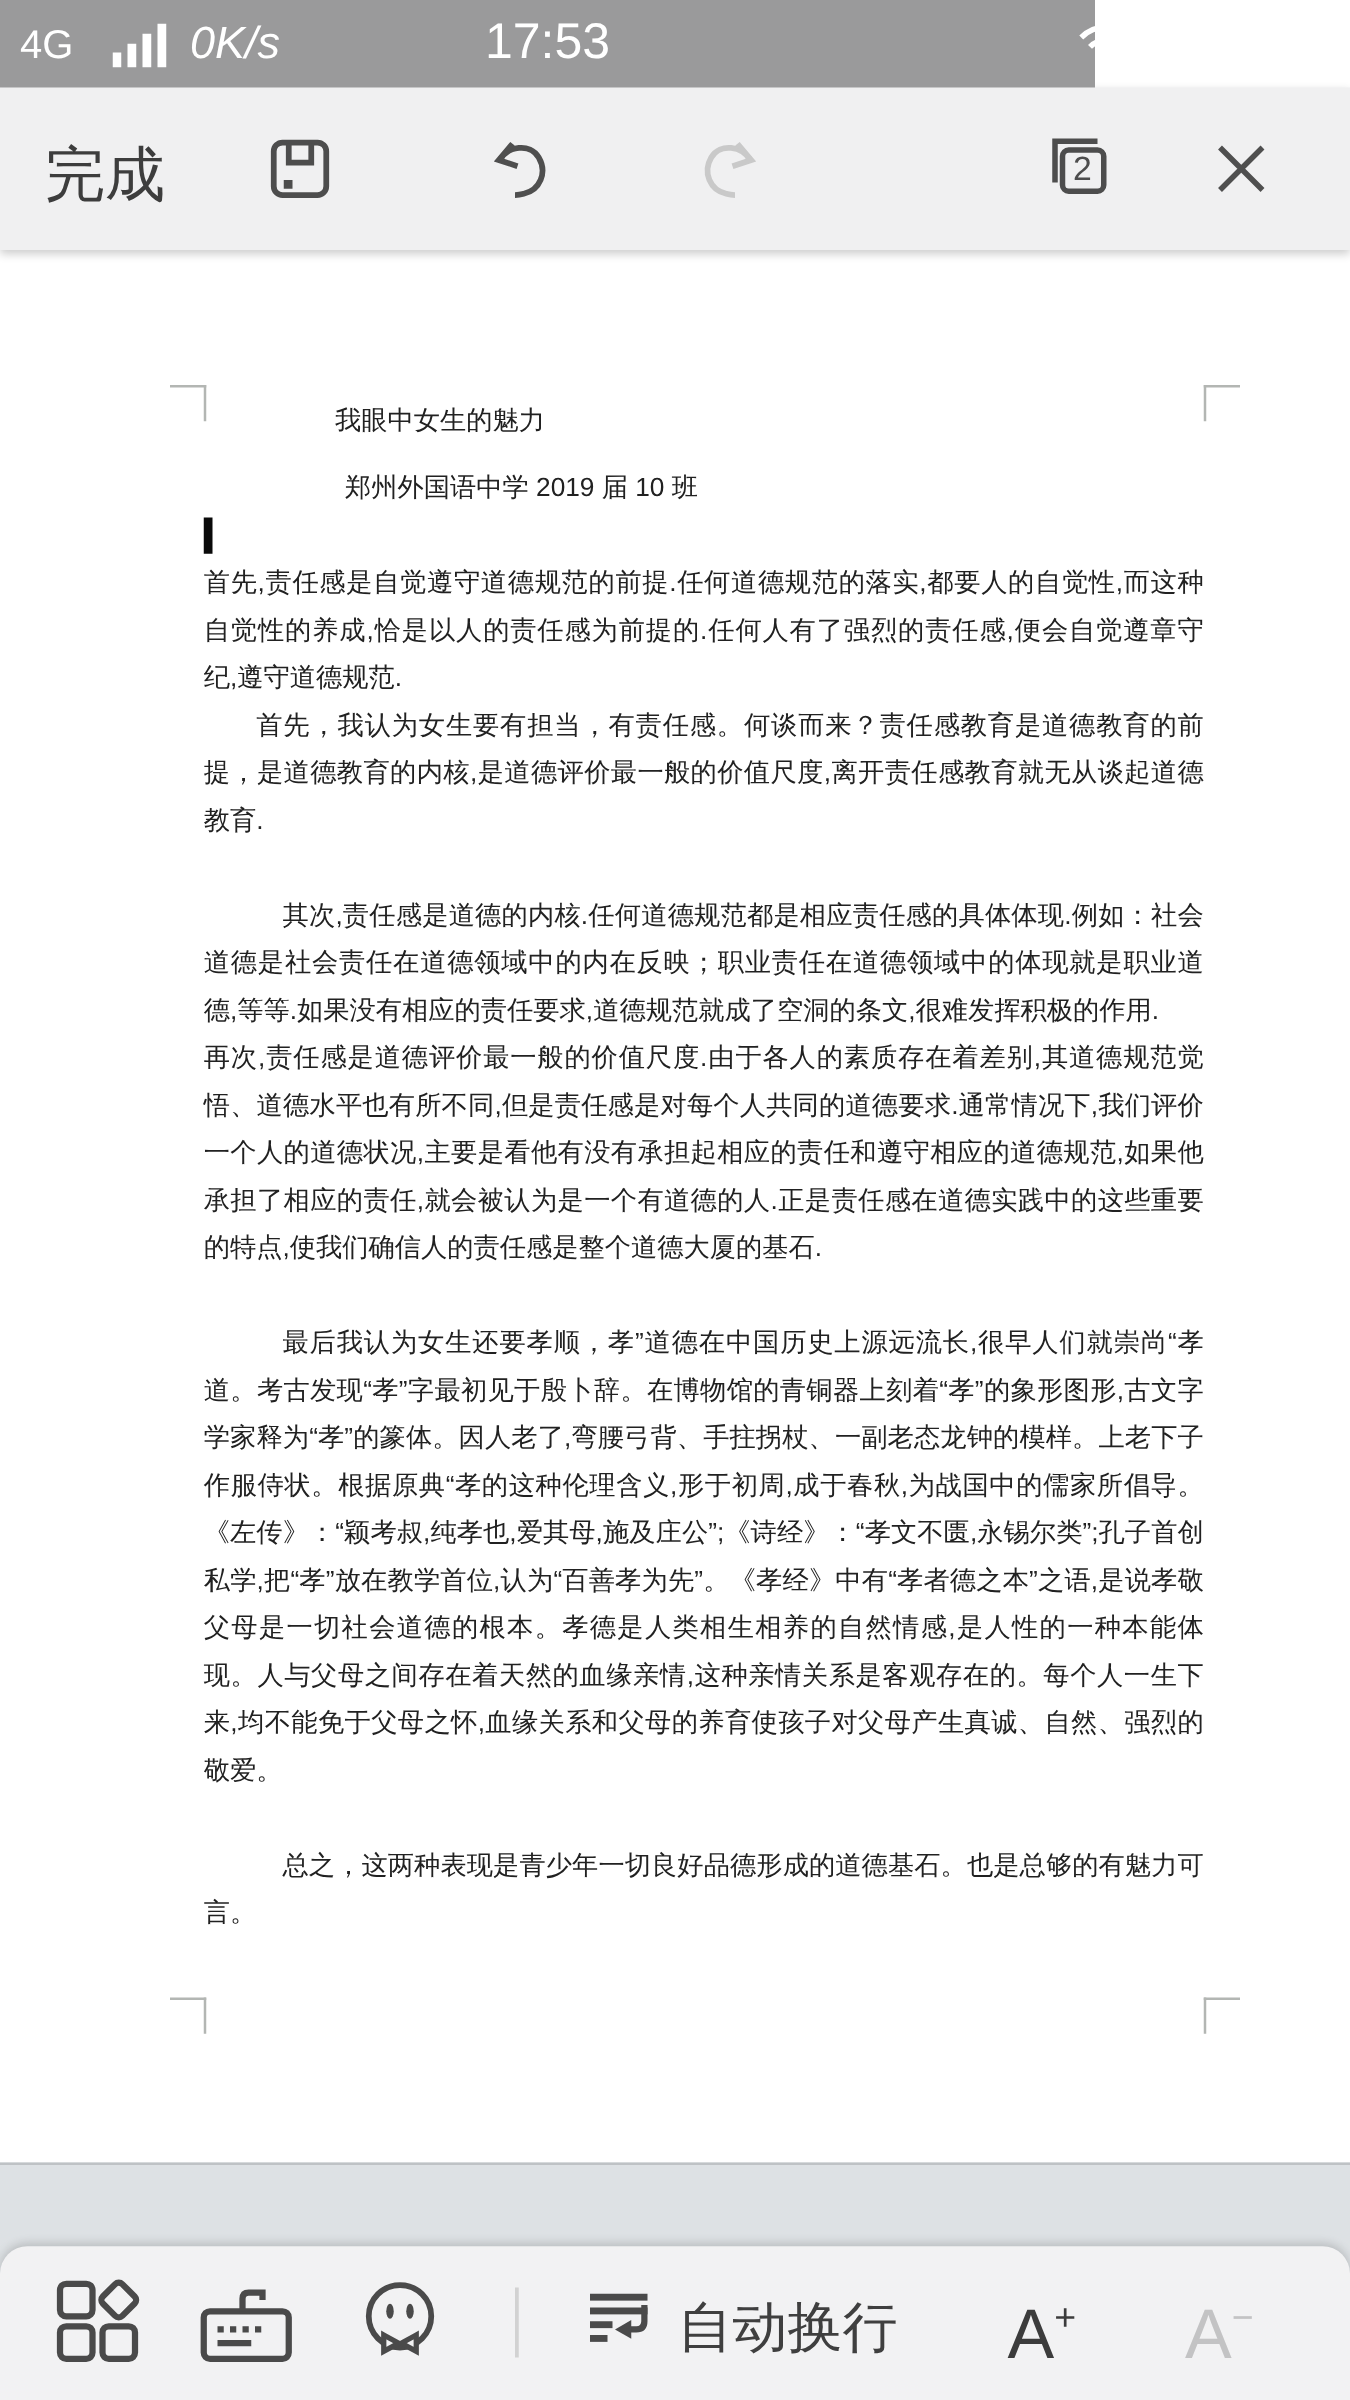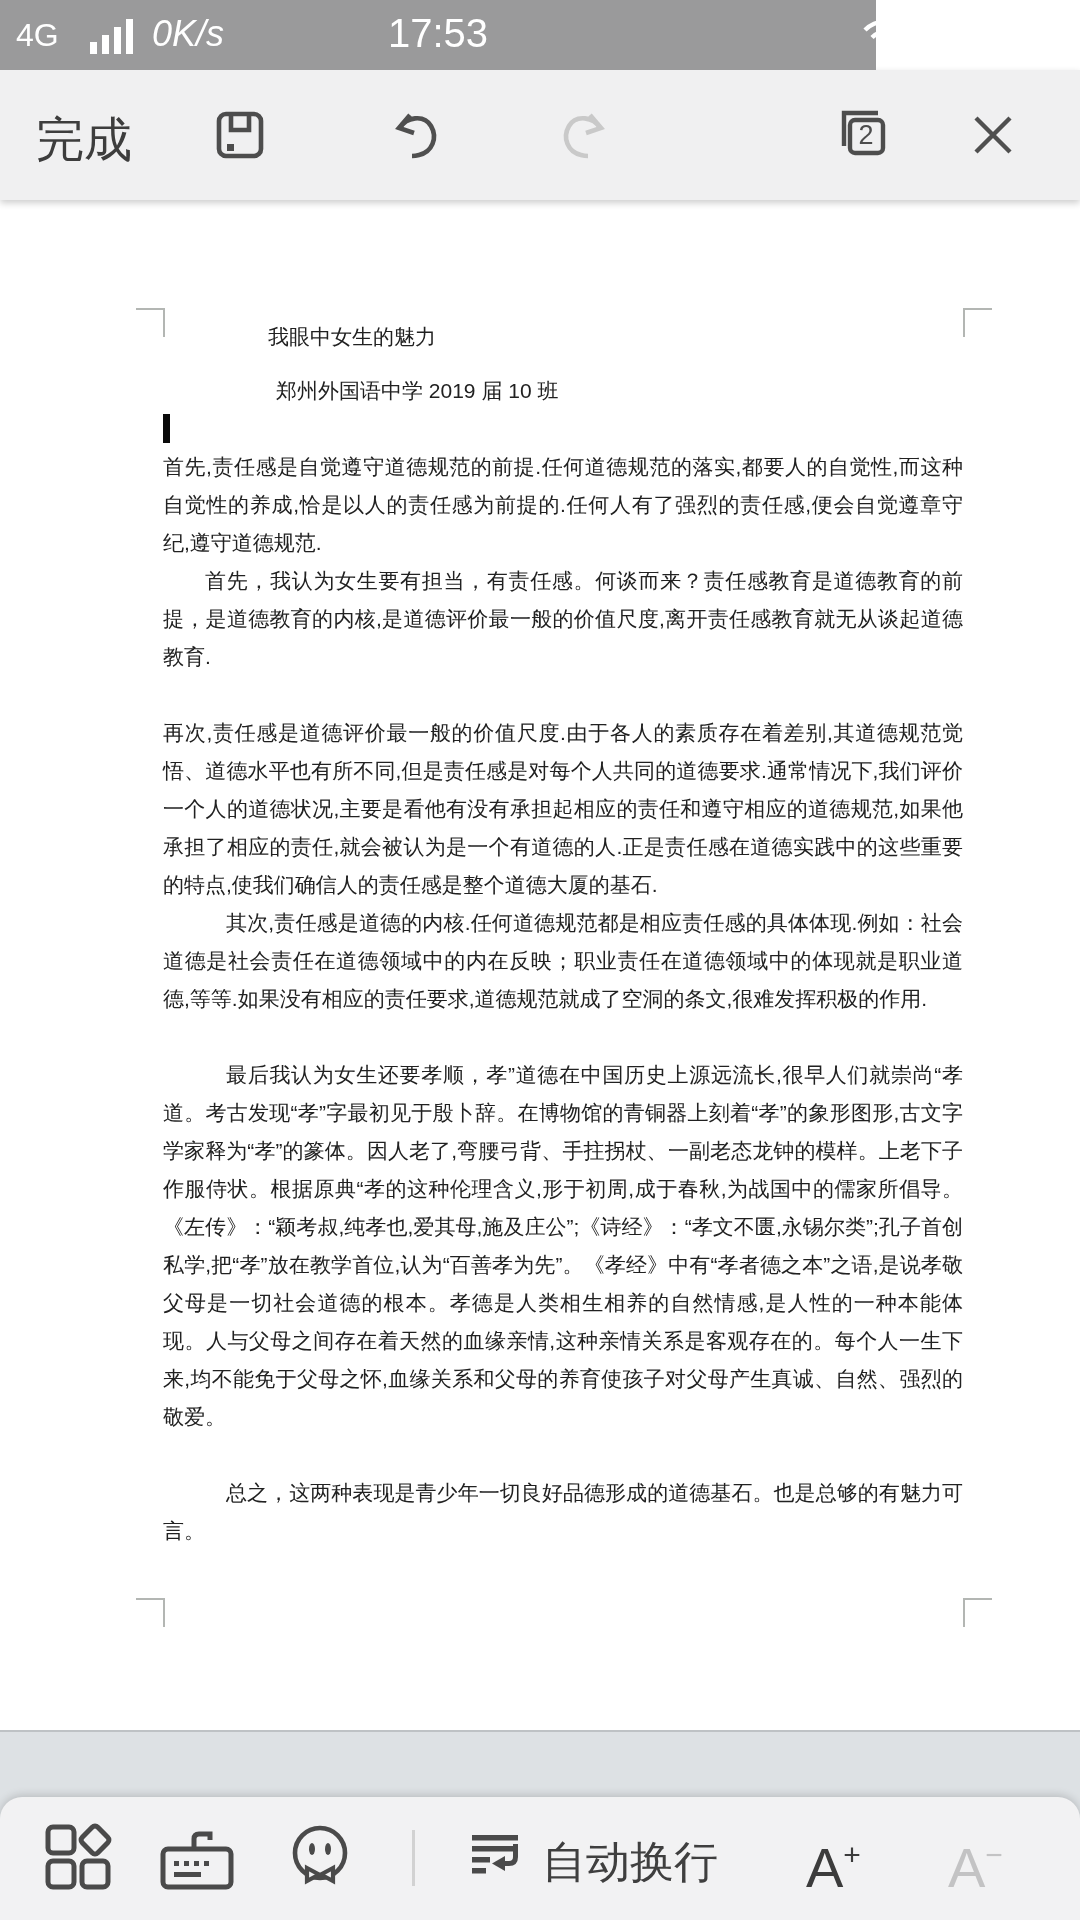"再次,责任感是道德评价最一般的价值尺度.由于各人的素质存在着差别,其道德规范觉悟" div.para { order: before "其次,责任感是道德的内核.任何道德规范都是相应责任感的具体体现.例如：社会道德是" -> after "其次,责任感是道德的内核.任何道德规范都是相应责任感的具体体现.例如：社会道德是" }
